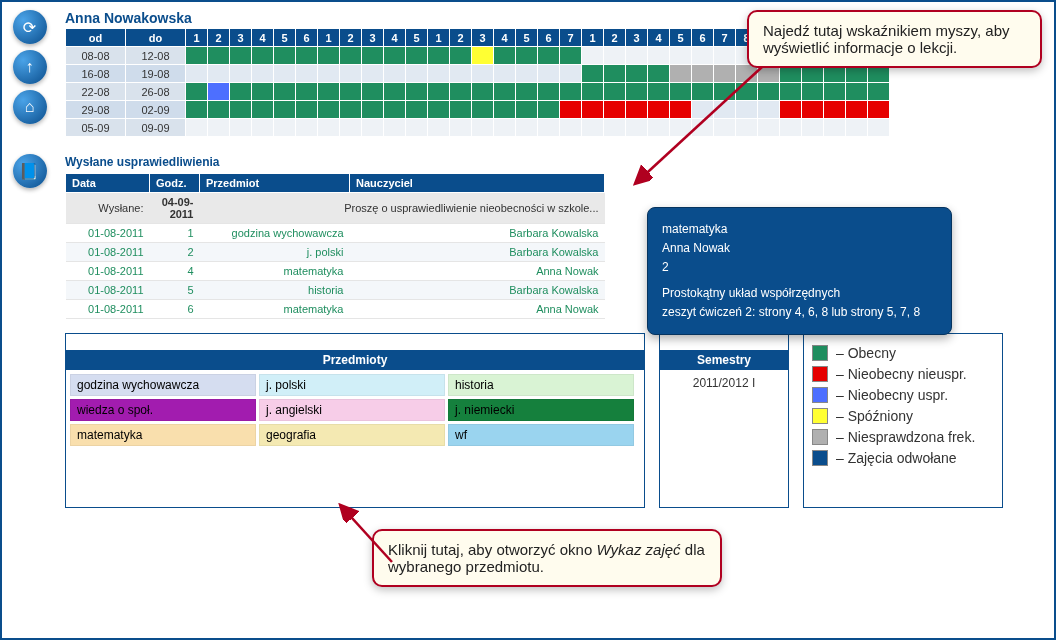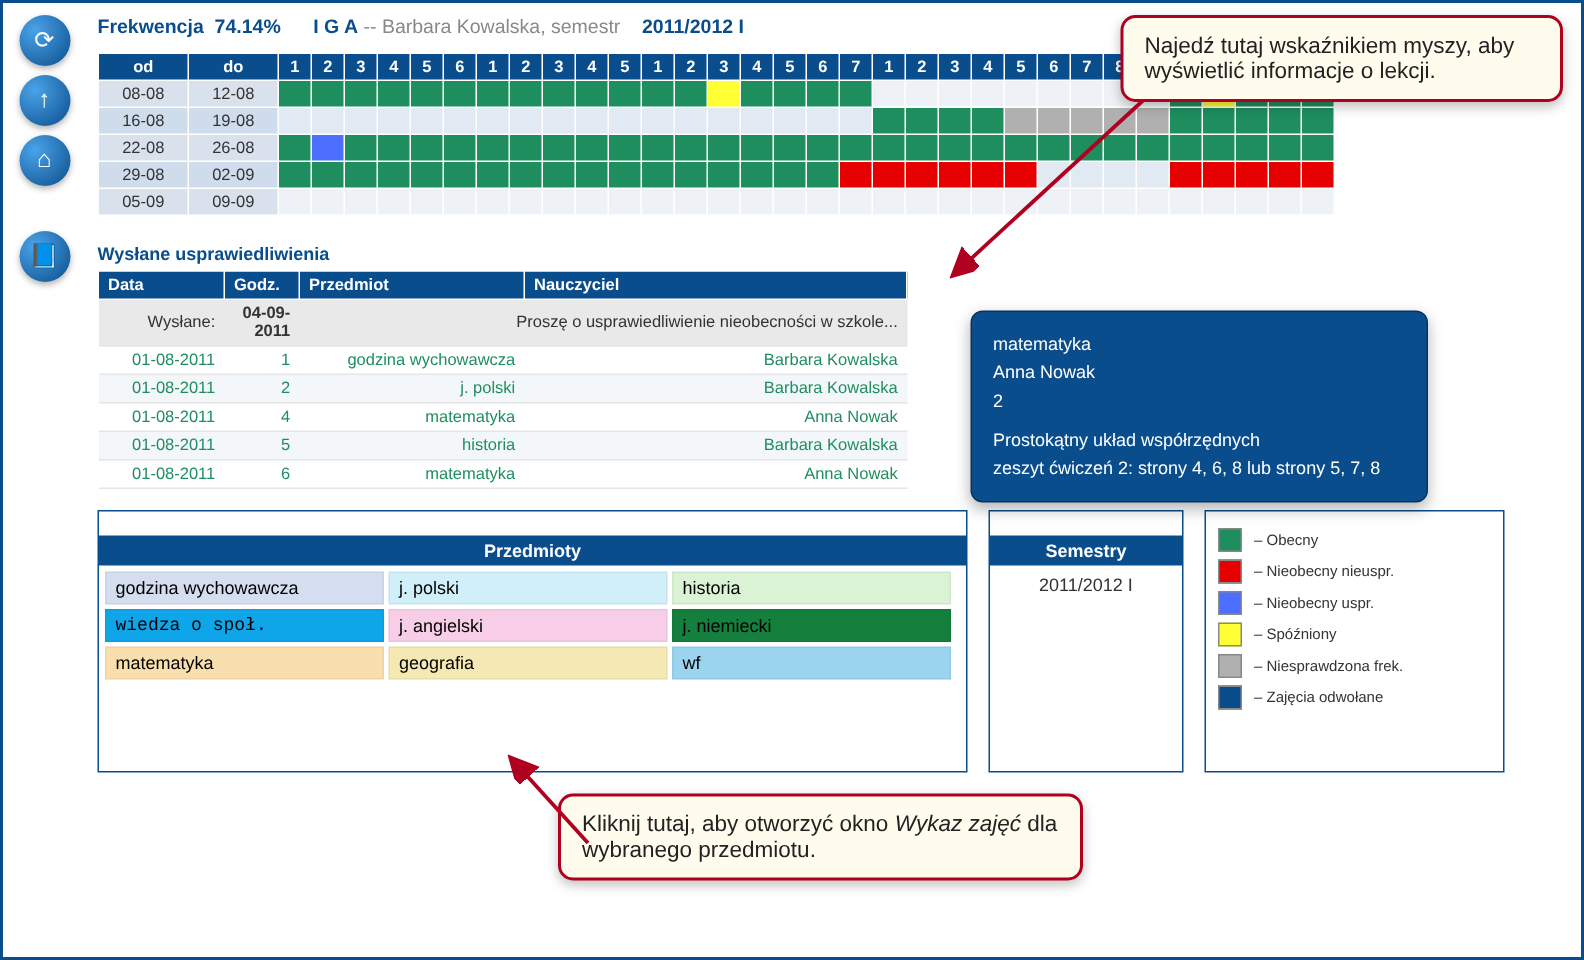"Anna Nowakowska" div.header-line { html: none -> <div>Anna Nowakowska</div> }
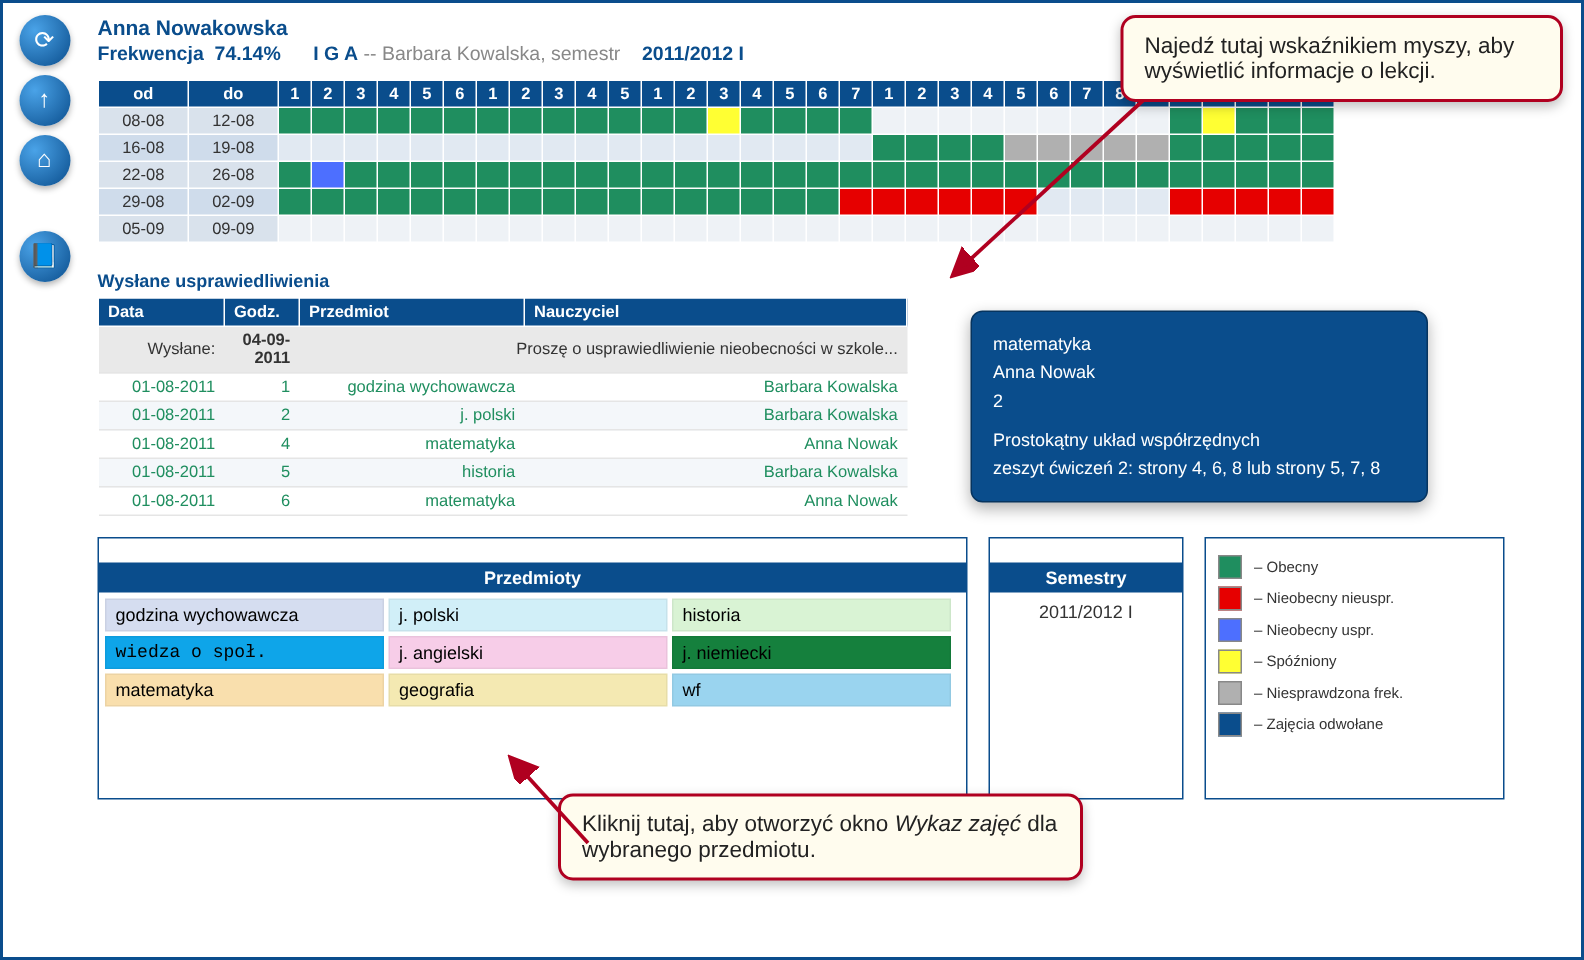"Frekwencja 74.14% I G A" div.subheader { html: <div> <b>Frekwencja</b>&nbsp; <b>74.14%</b> &nbsp;&nbsp;&nbsp;&nbsp; <b>I G A</b> <span>--</span> <span>Barbara Kowalska, semestr</span> &nbsp;&nbsp; <b>2011/2012 I</b> </div> -> none }
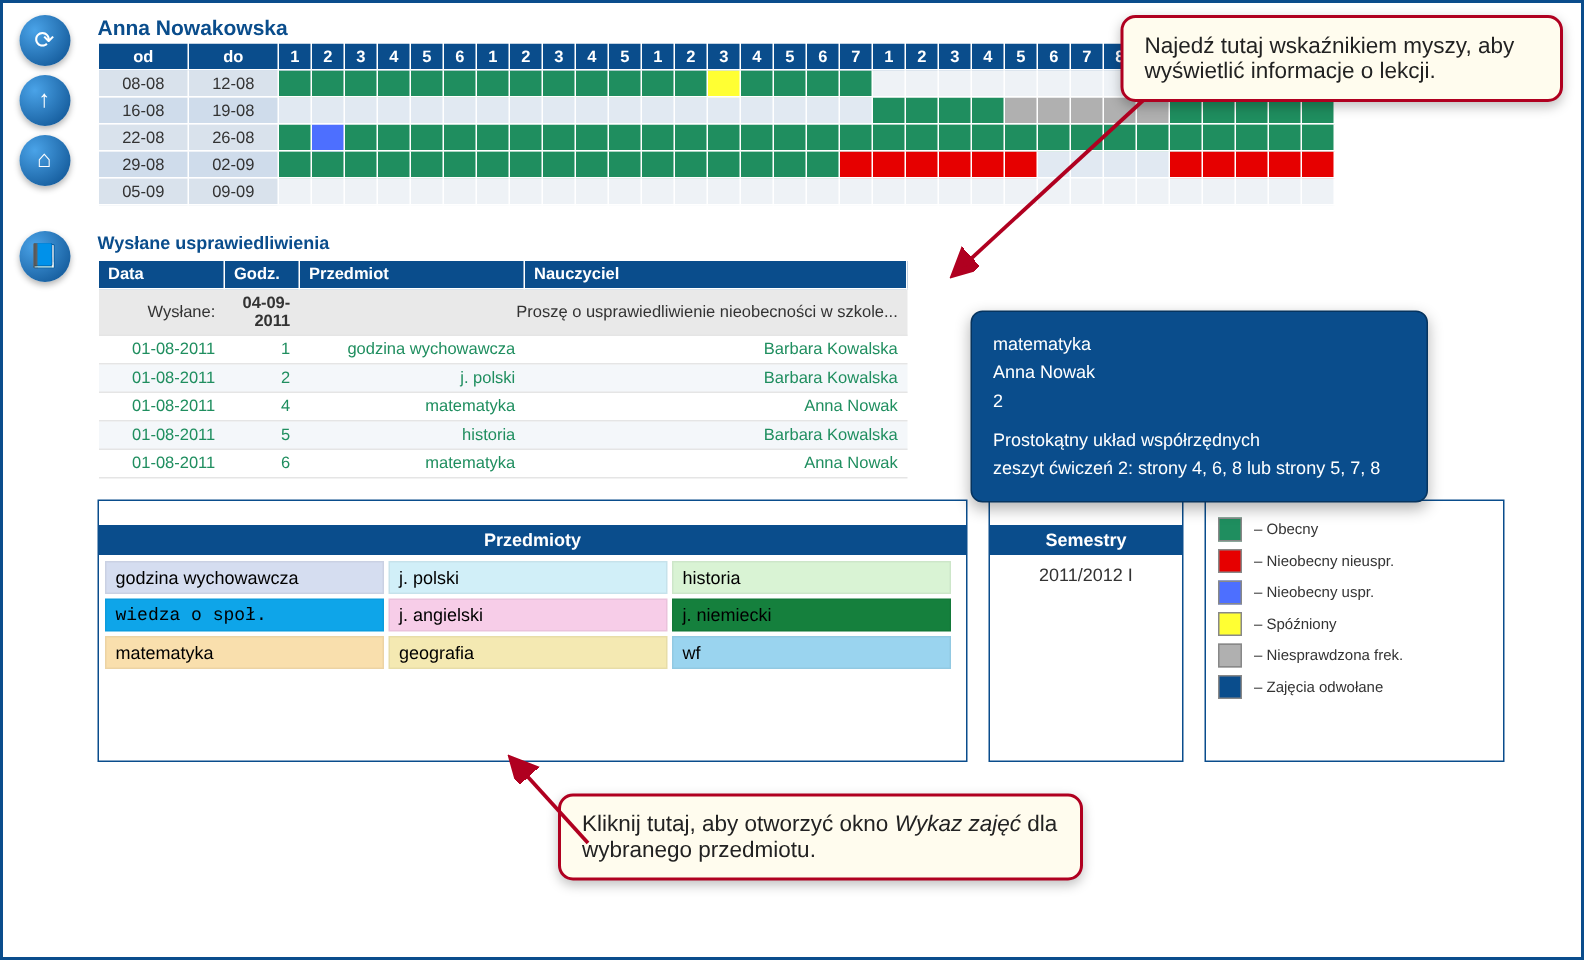"– Obecny" .legend-row { font-size: 10px -> 14px }
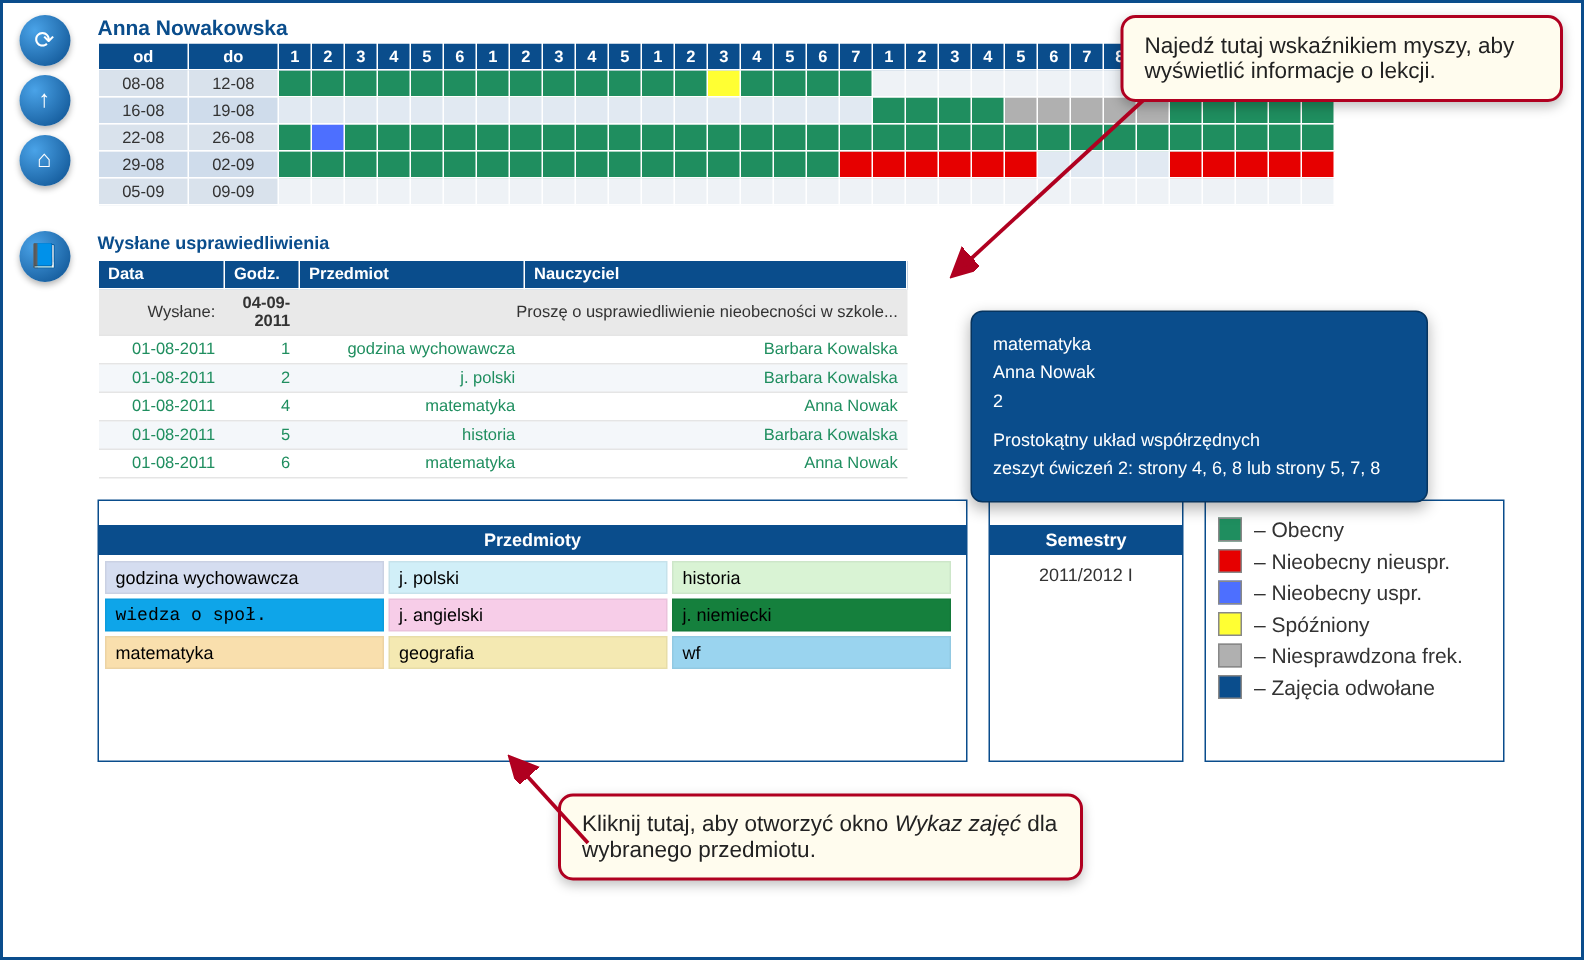"wiedza o społ." .c3 { background: #0ea5e9 -> #a21caf; font-family: Liberation Mono, monospace -> none }
